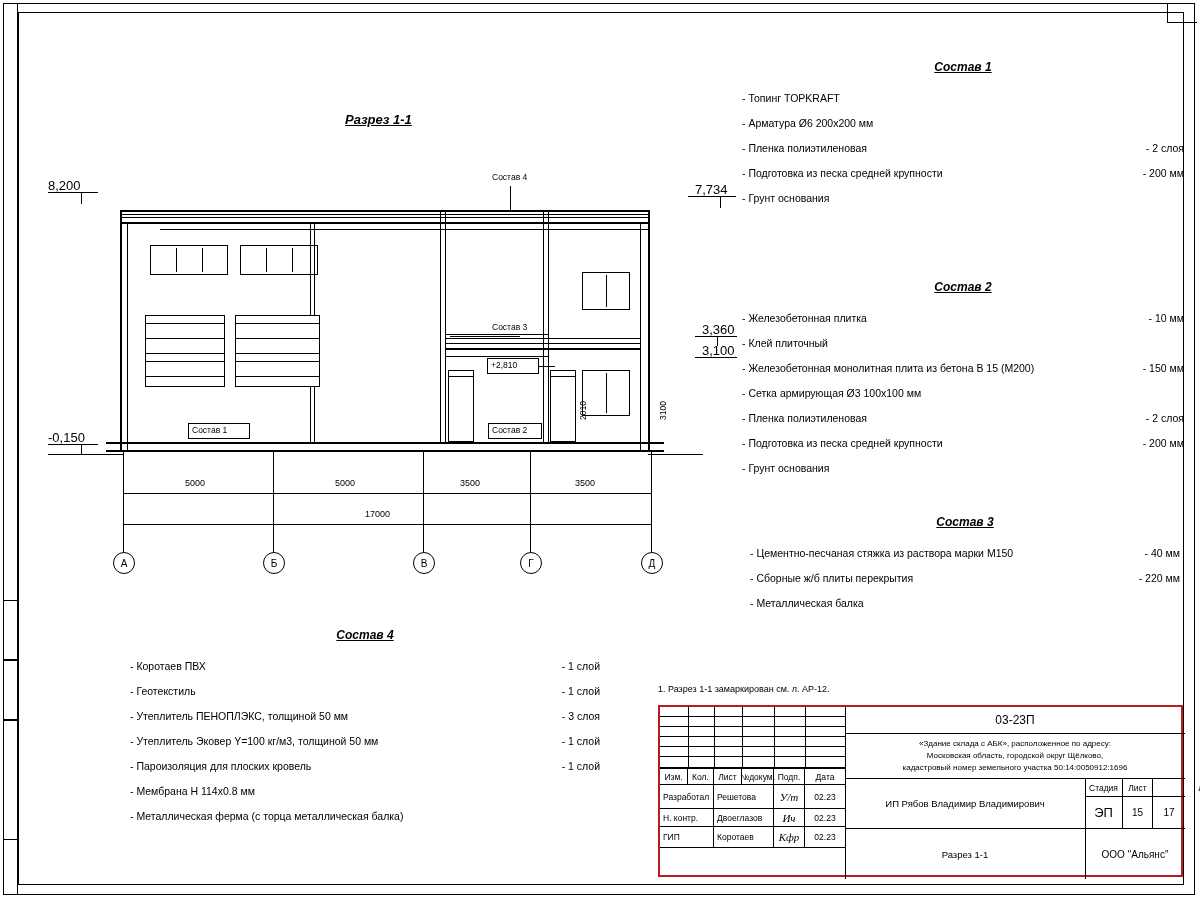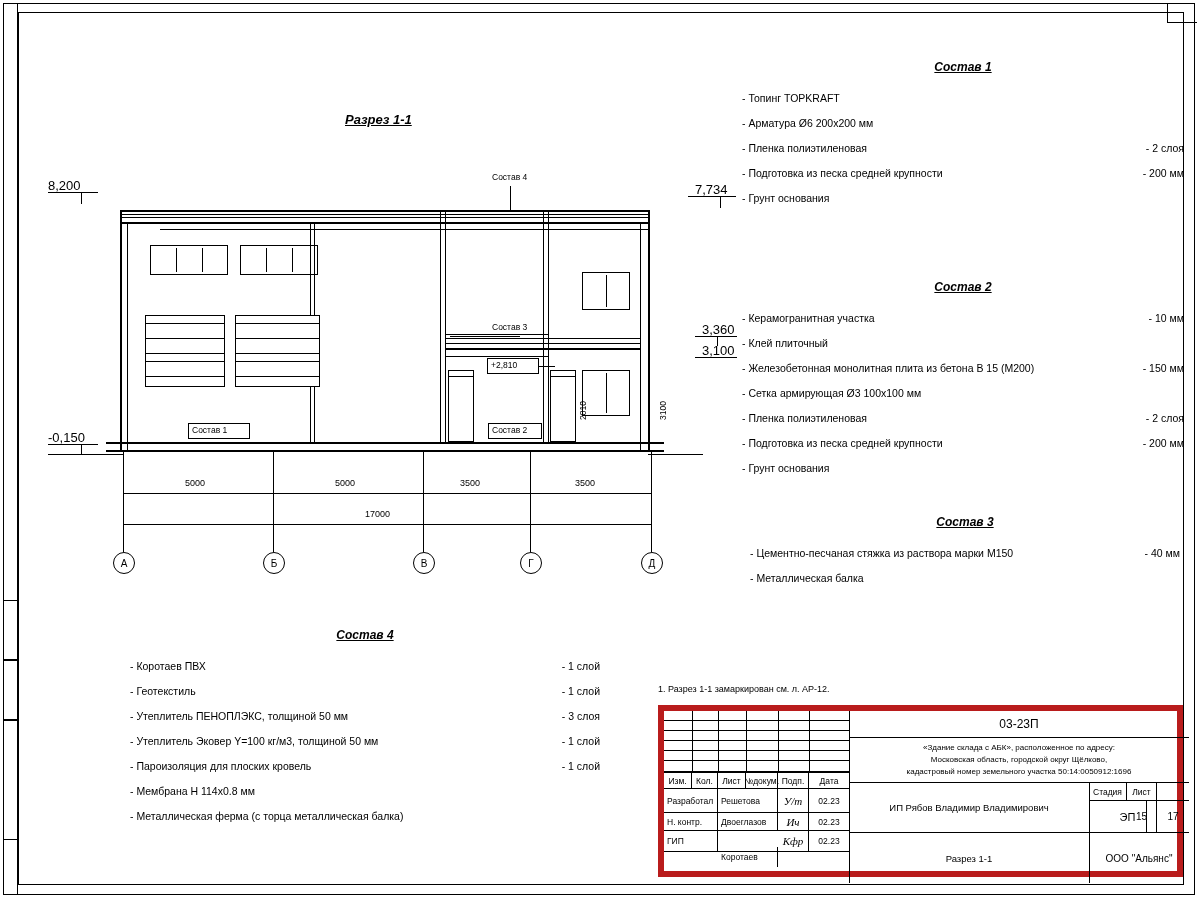"- Керамогранитная участка" span { text: Керамогранитная участка -> Железобетонная плитка }
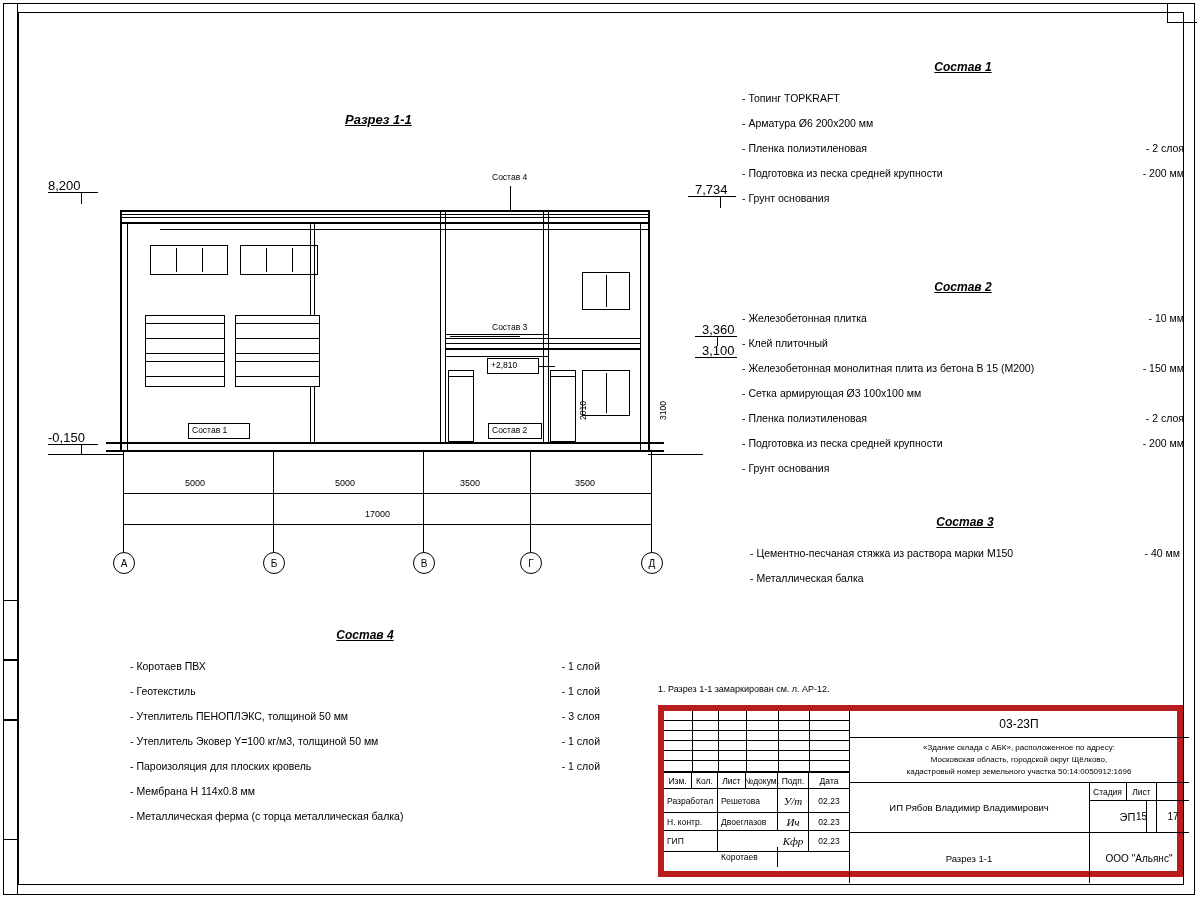"- Сборные ж/б плиты перекрытия" div.row { html: none -> <div> <span>- Сборные ж/б плиты перекрытия</span> <span>- 220 мм</span> </div> }
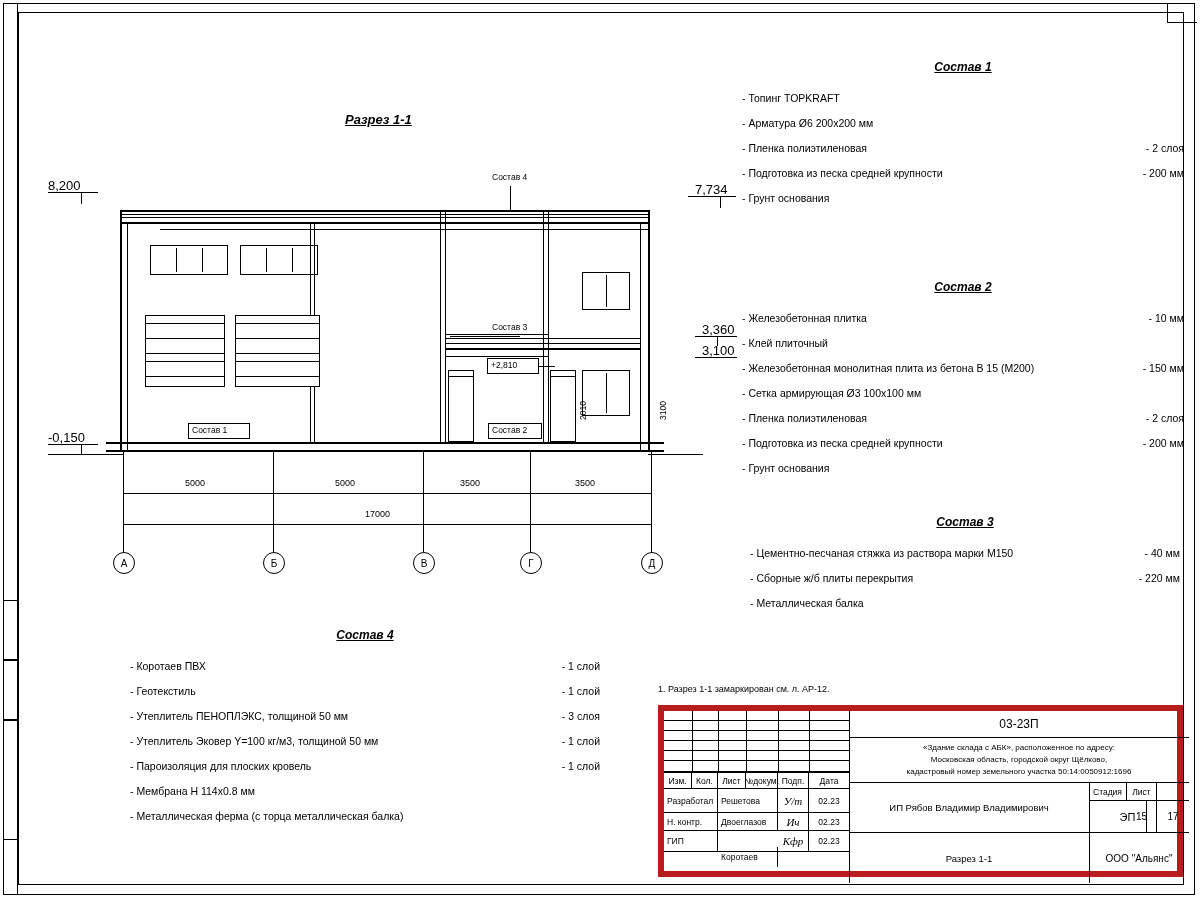"03-23П" .tb { border: 6px solid #b91c1c -> 2px solid #b91c1c }
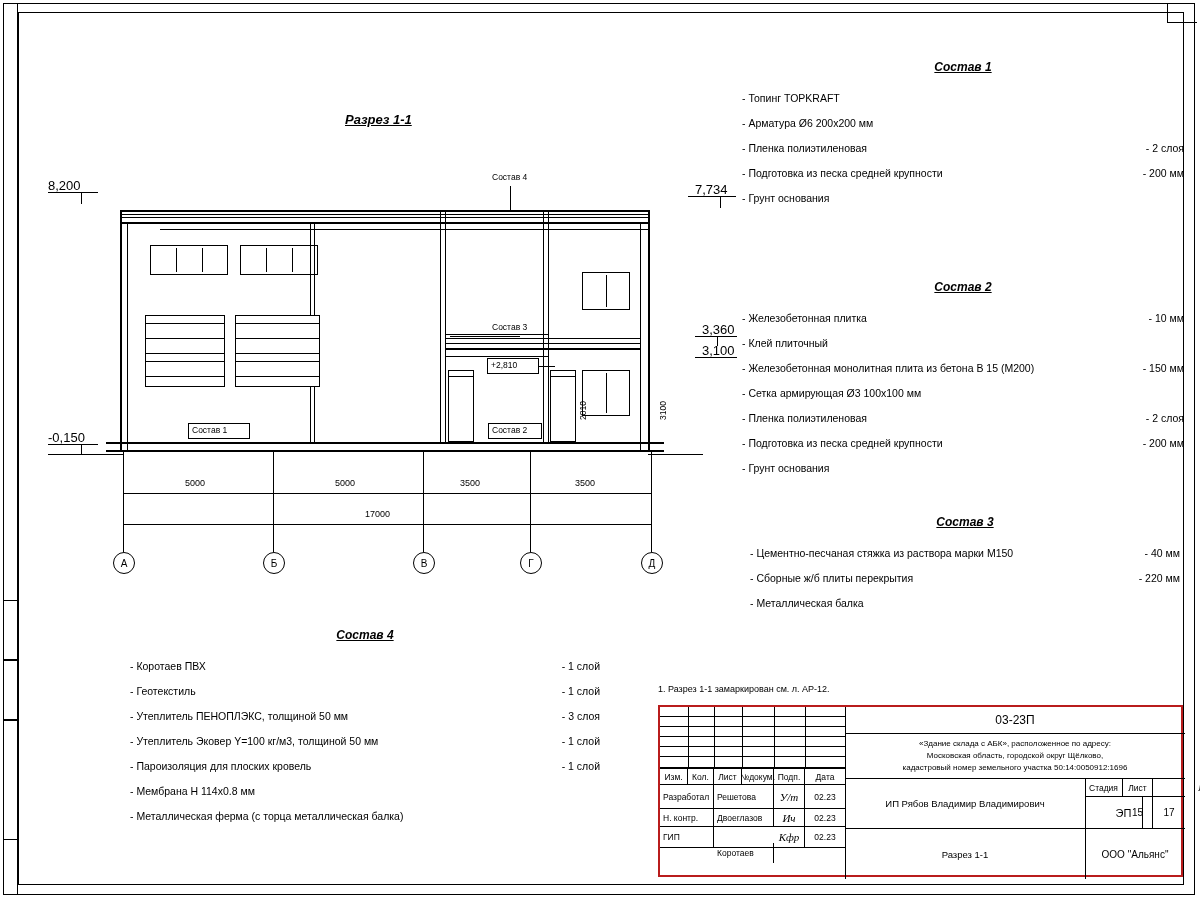"ЭП" div.cc { font-size: 11px -> 13px; margin-left: 20px -> none }
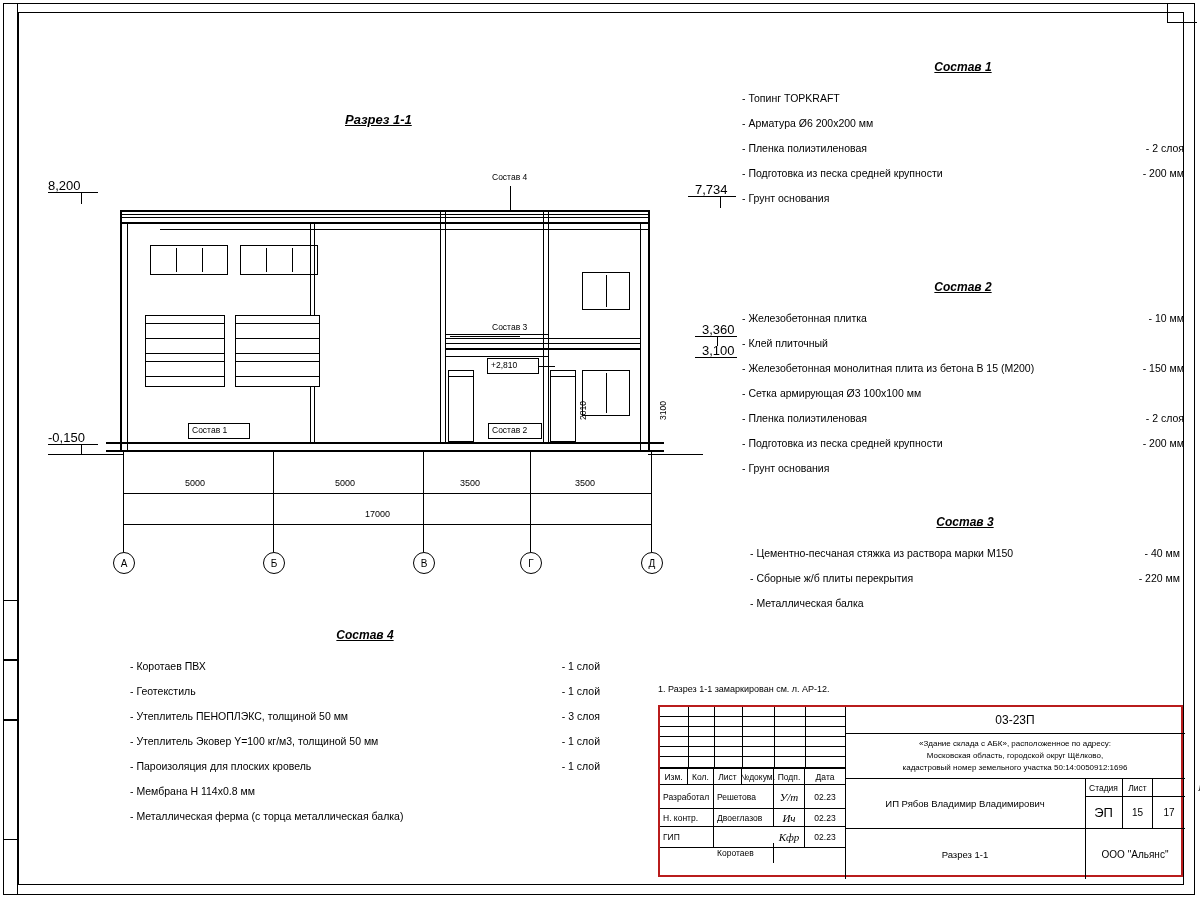"Коротаев" div.cl { top: 16px -> 0 }
